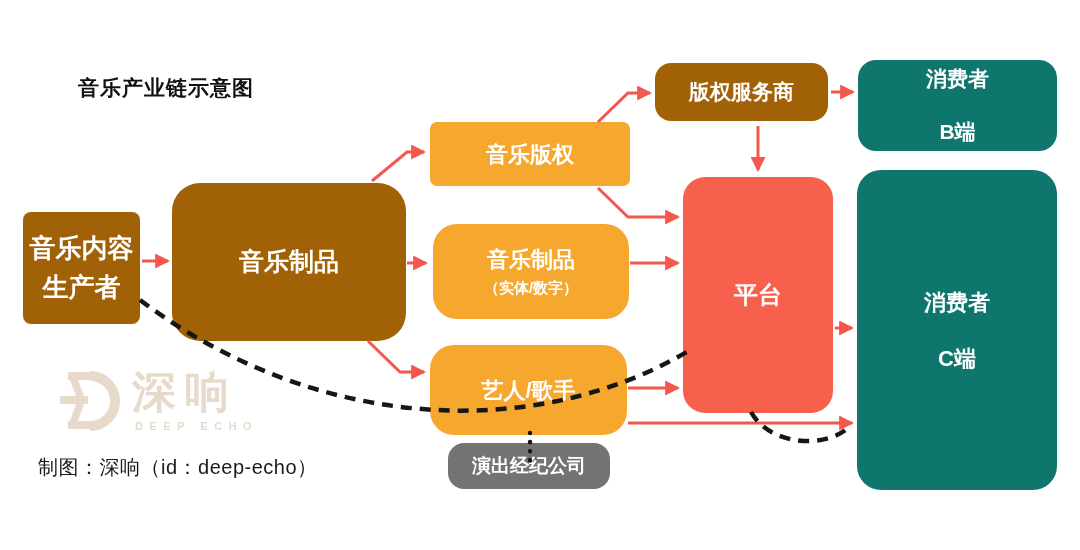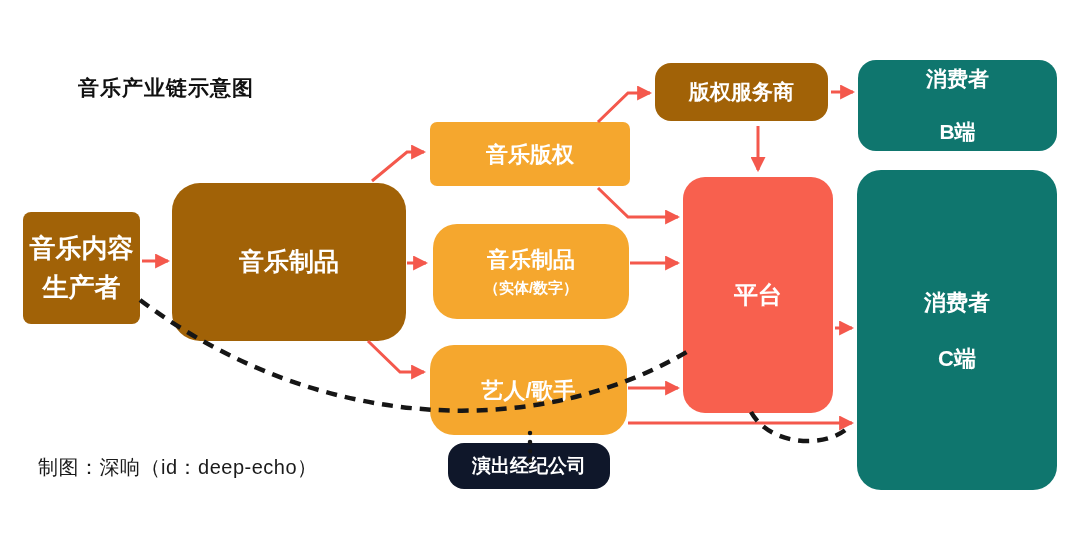"深响" div.watermark { html: none -> <div> <svg> <g> <rect></rect> <rect></rect> <rect></rect> <polygon></polygon> <polygon></polygon> </g> <path></path> </svg> <div> <span>深响</span> <span>DEEP ECHO</span> </div> </div> }
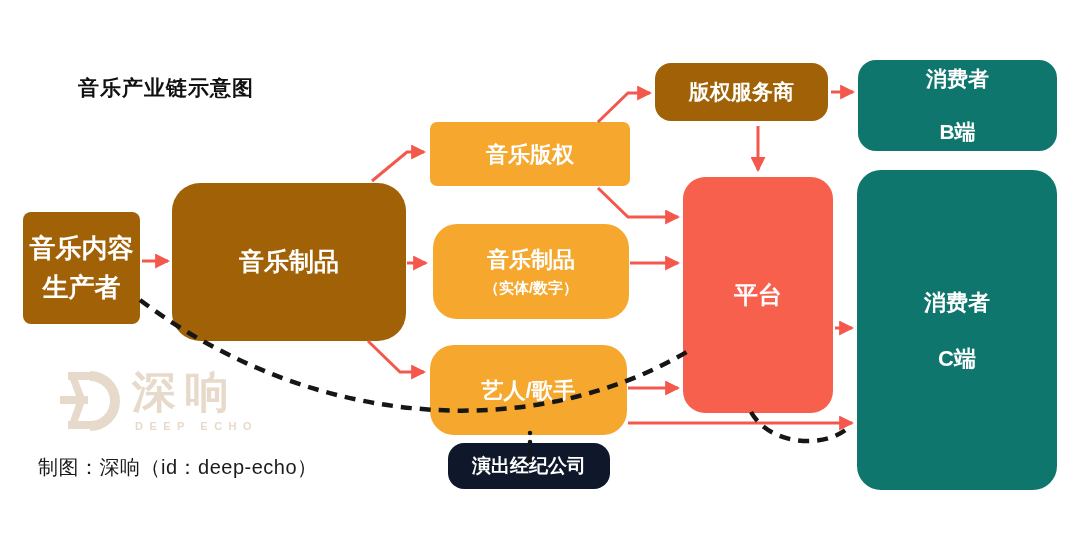"演出经纪公司" .yellow { background: #0f172a -> #737373 }
